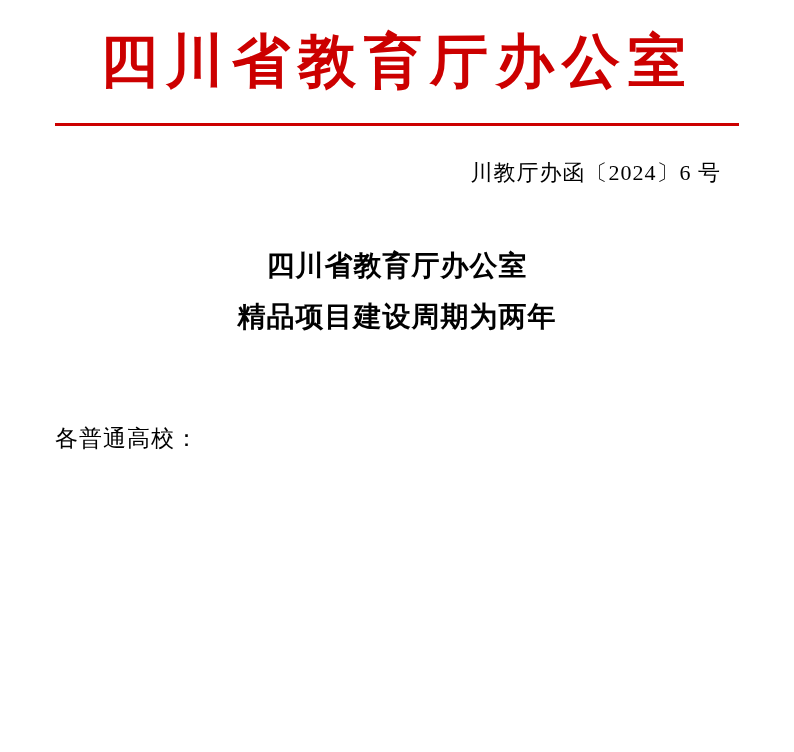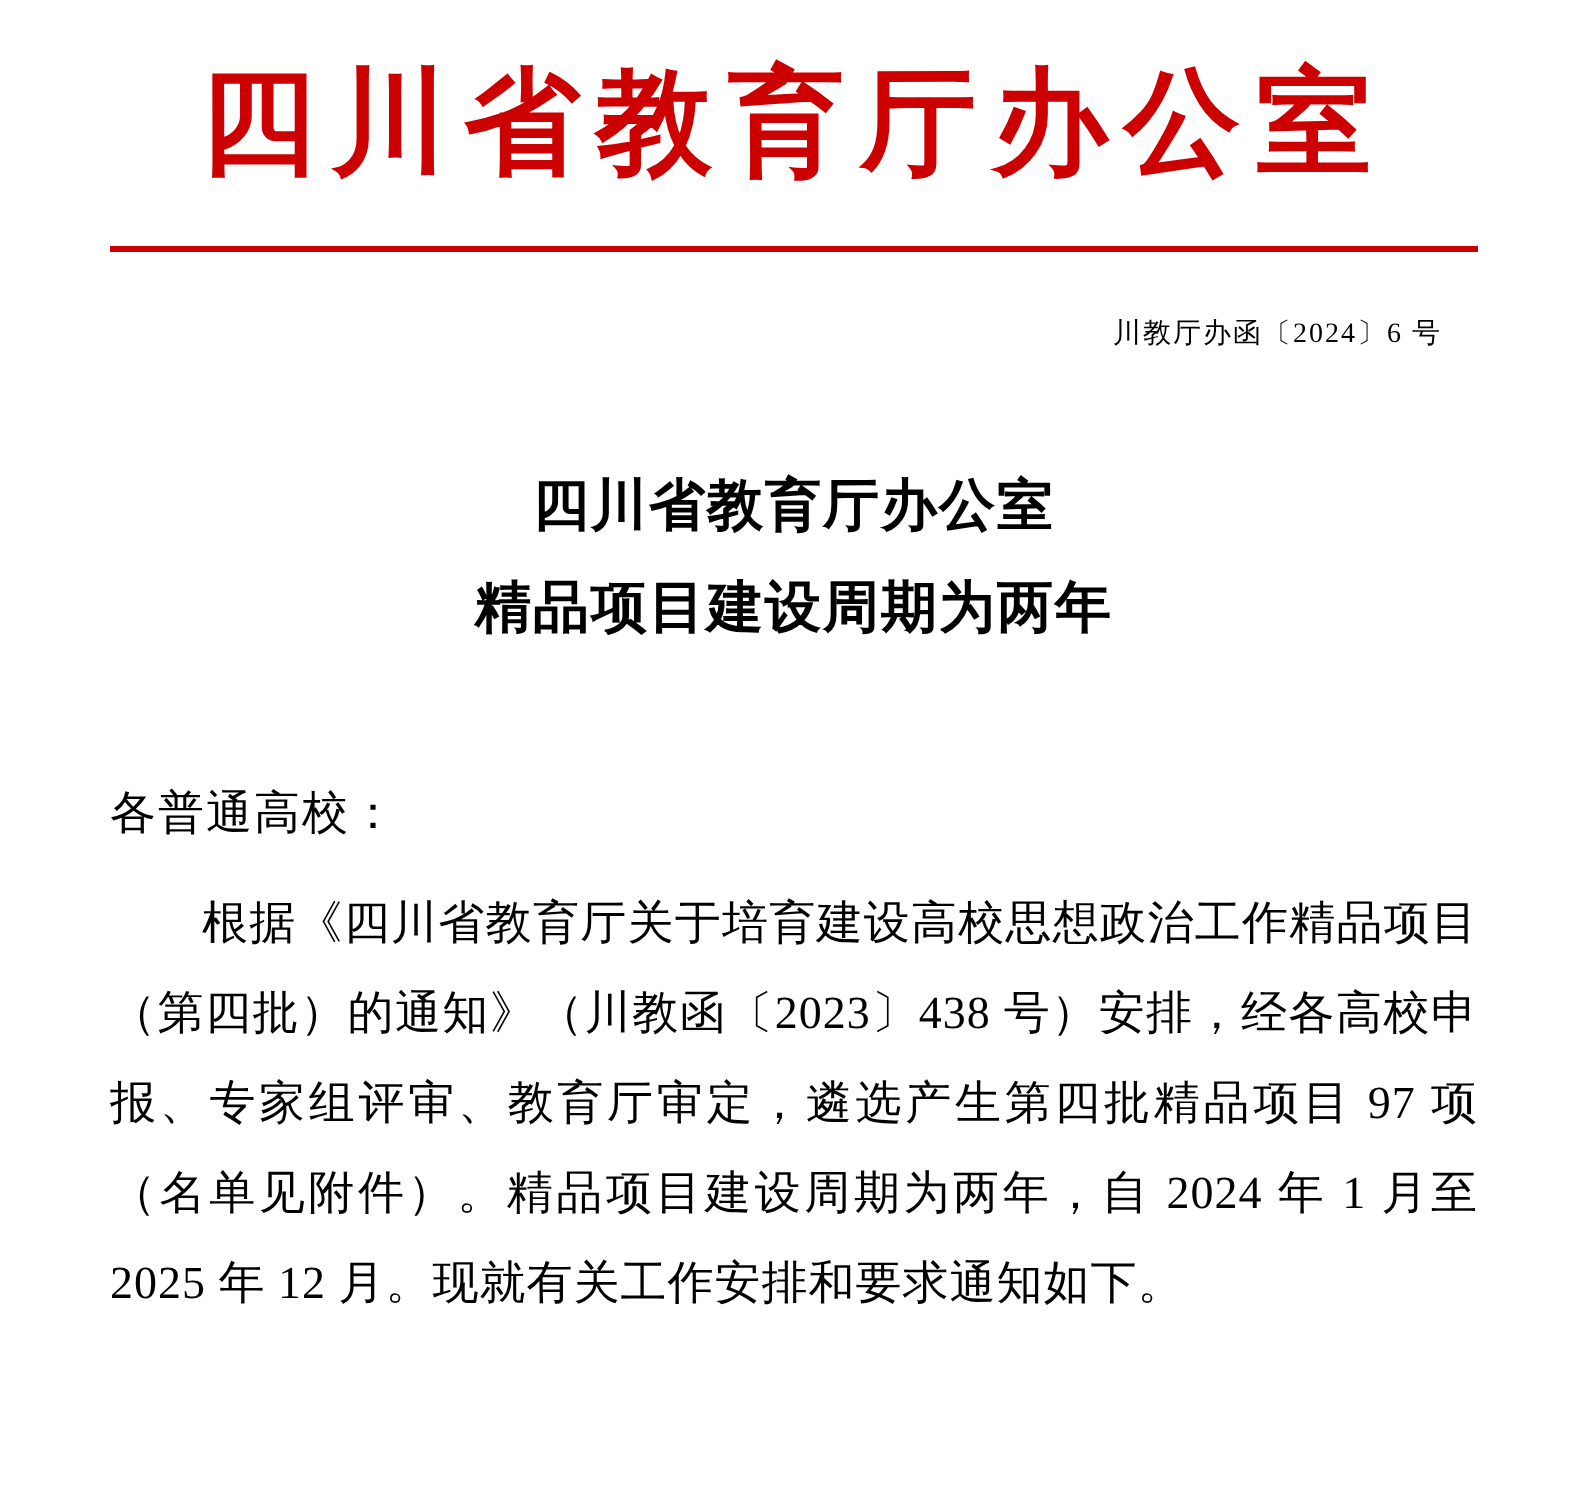"川教厅办函〔2024〕6 号" .doc-number { font-size: 14px -> 22px }
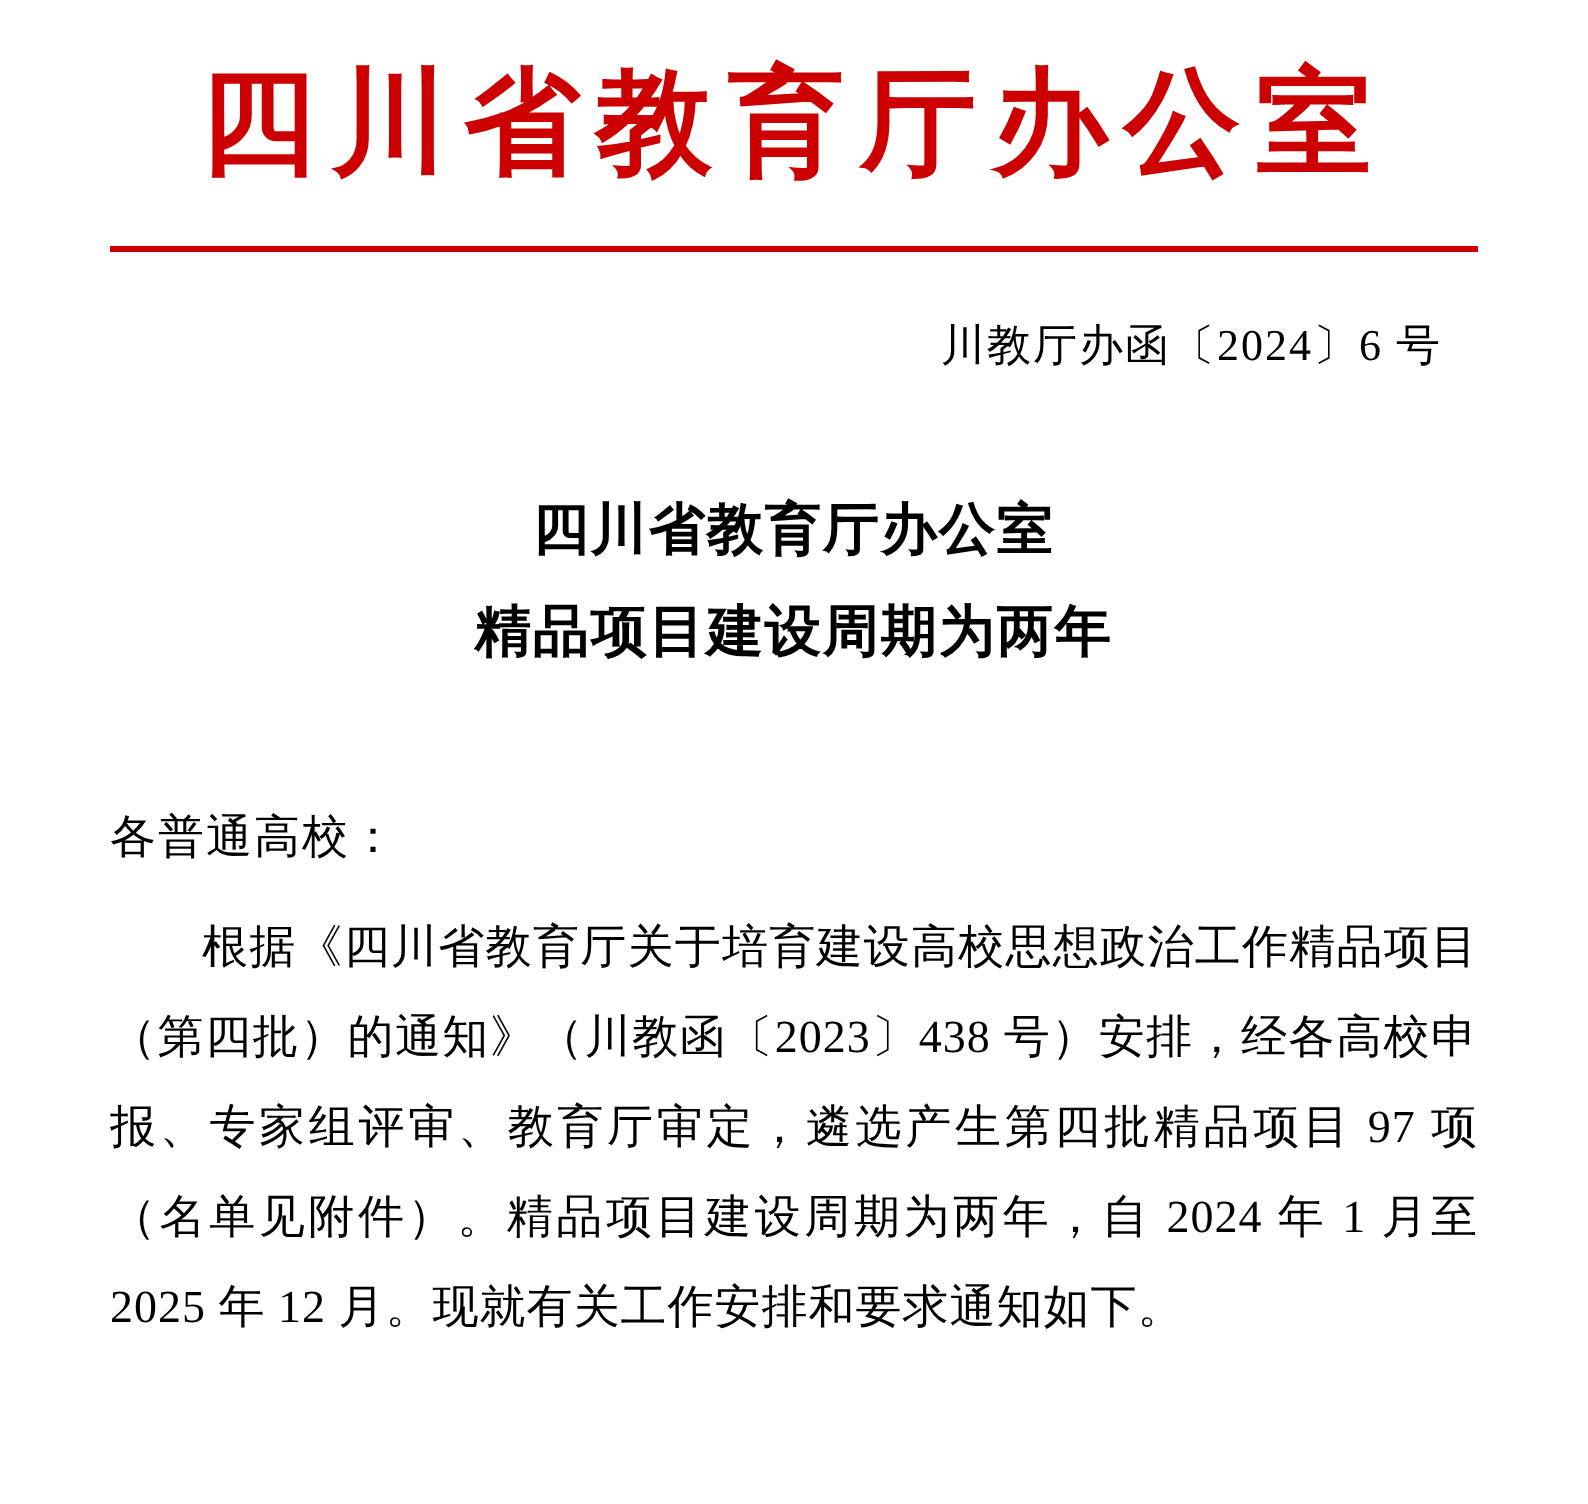"各普通高校：" .salutation { margin-top: 60px -> 80px }
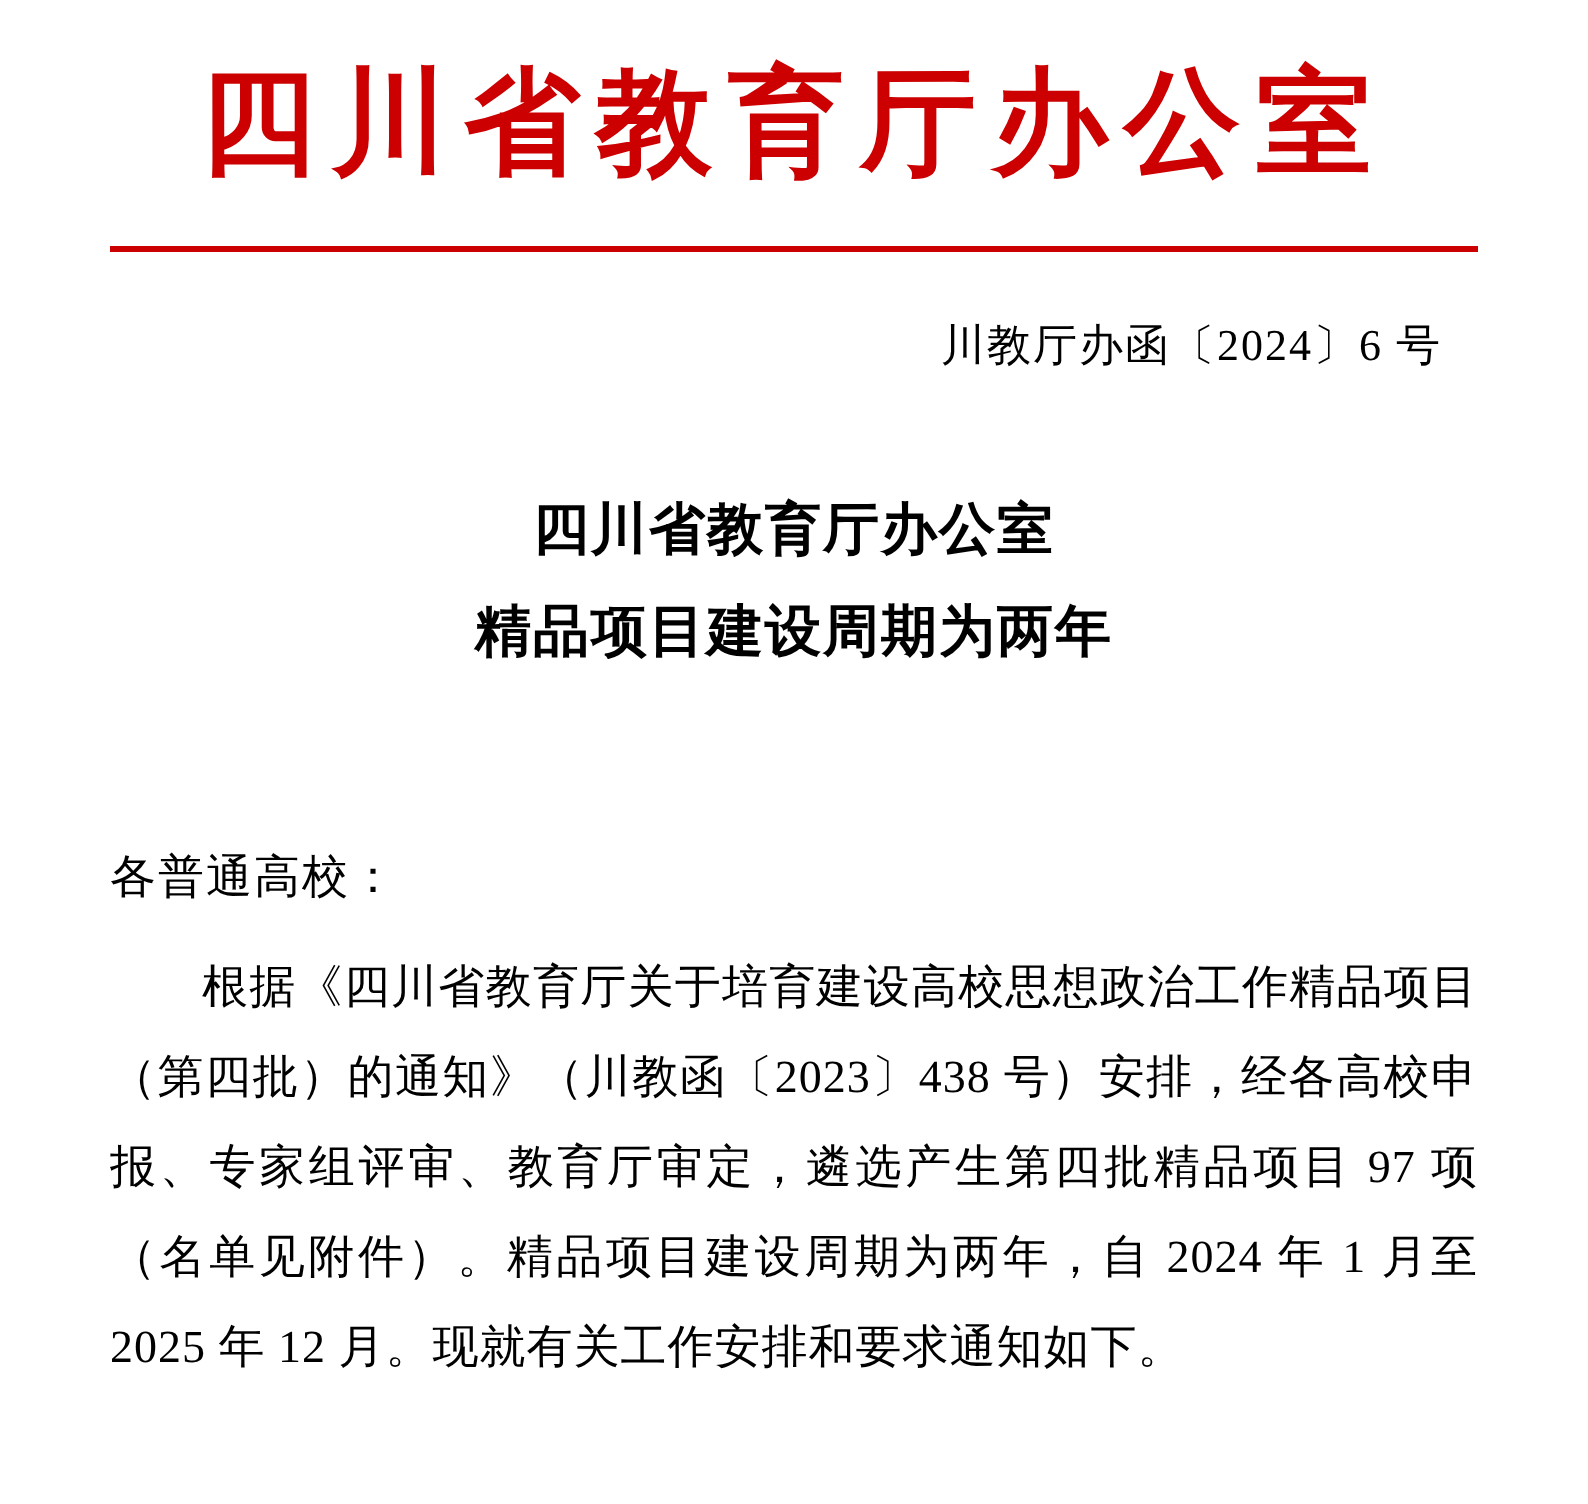"根据《四川省教育厅关于培育建设高校思想政治工作精品项目（第四批）的通知》（川教函" div.body-text { html: <div>根据《四川省教育厅关于培育建设高校思想政治工作精品项目（第四批）的通知》（川教函〔2023〕438 号）安排，经各高校申报、专家组评审、教育厅审定，遴选产生第四批精品项目 97 项（名单见附件）。精品项目建设周期为两年，自 2024 年 1 月至 2025 年 12 月。现就有关工作安排和要求通知如下。</div> -> none }
